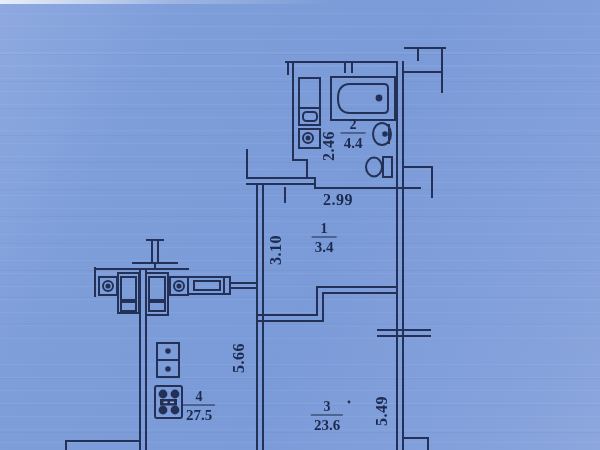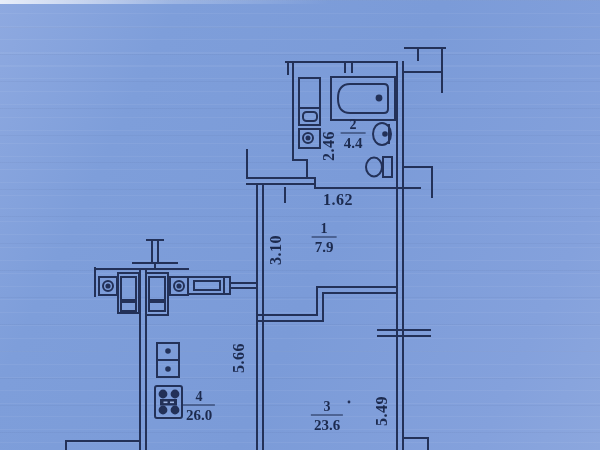"1.62" span { text: 1.62 -> 2.99 }
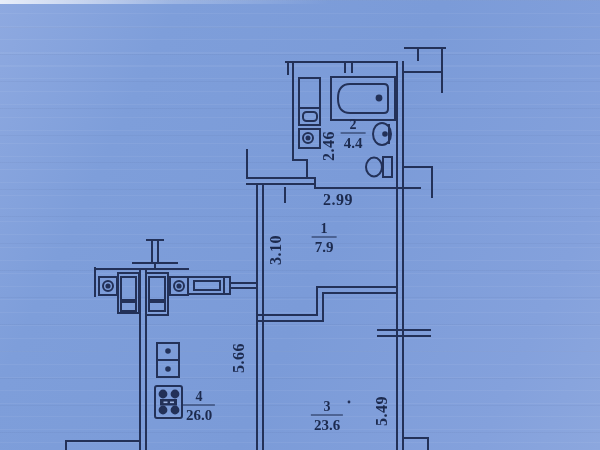"7.9" span.area { text: 7.9 -> 3.4 }
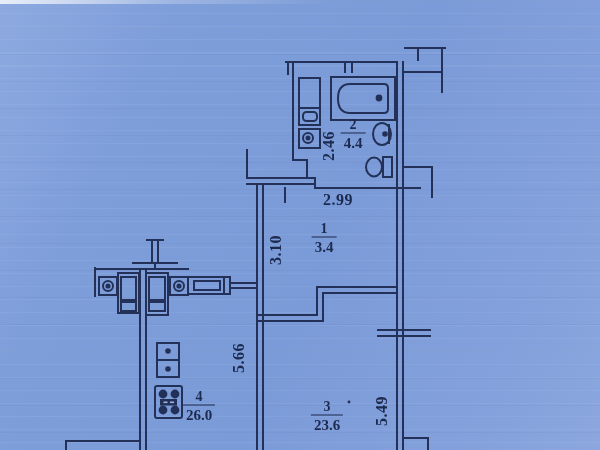"26.0" span.area { text: 26.0 -> 27.5 }
